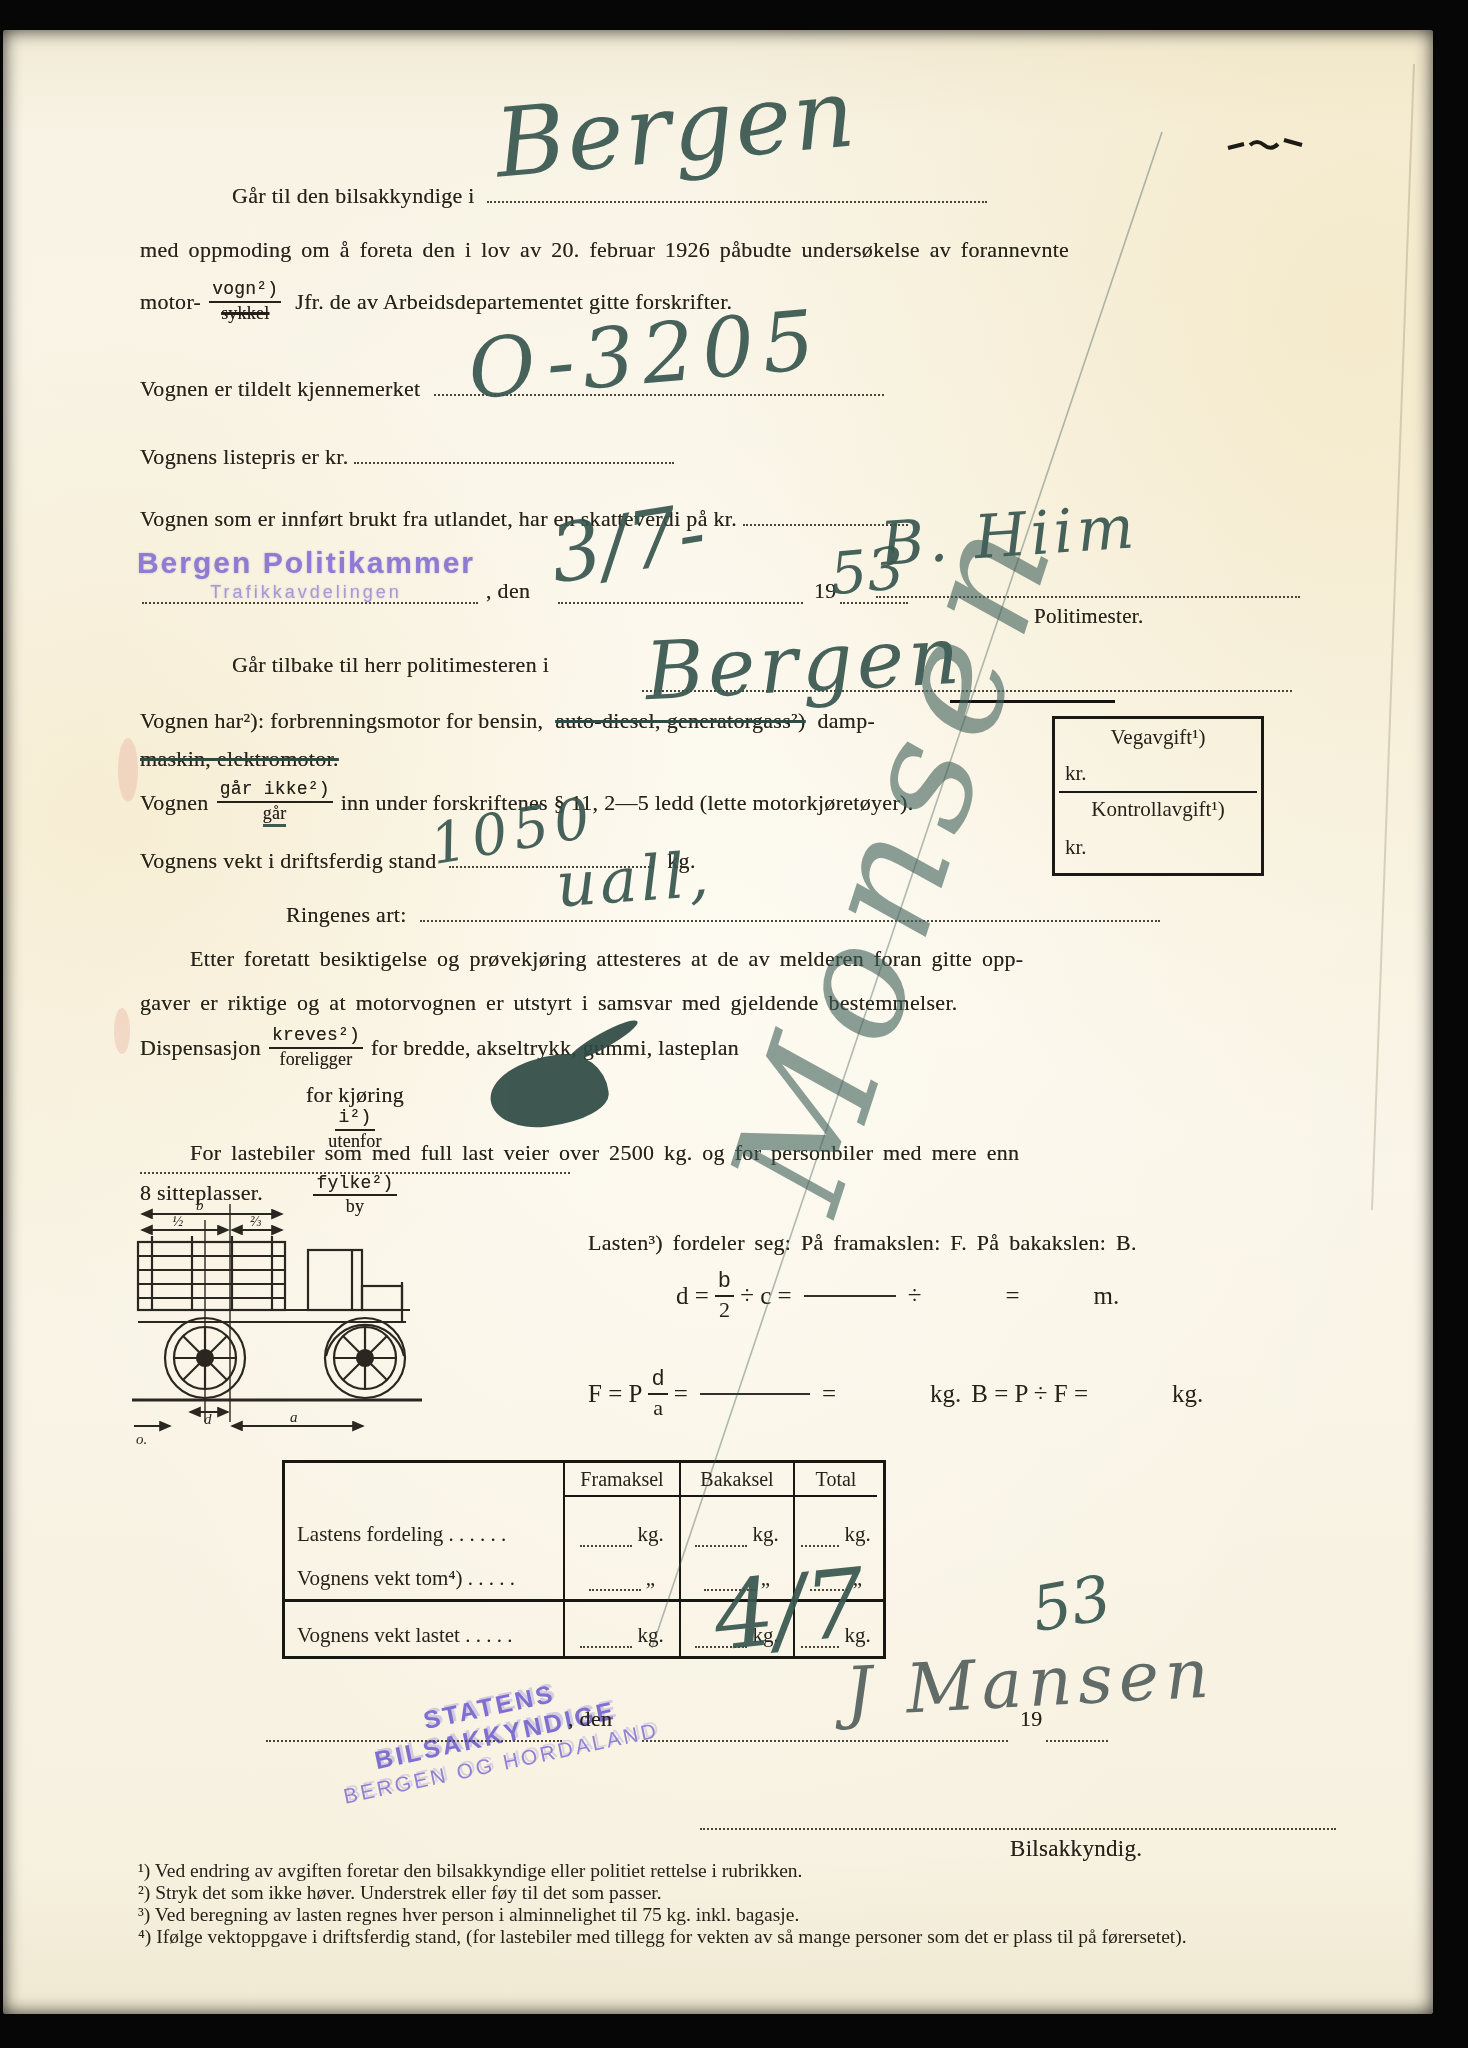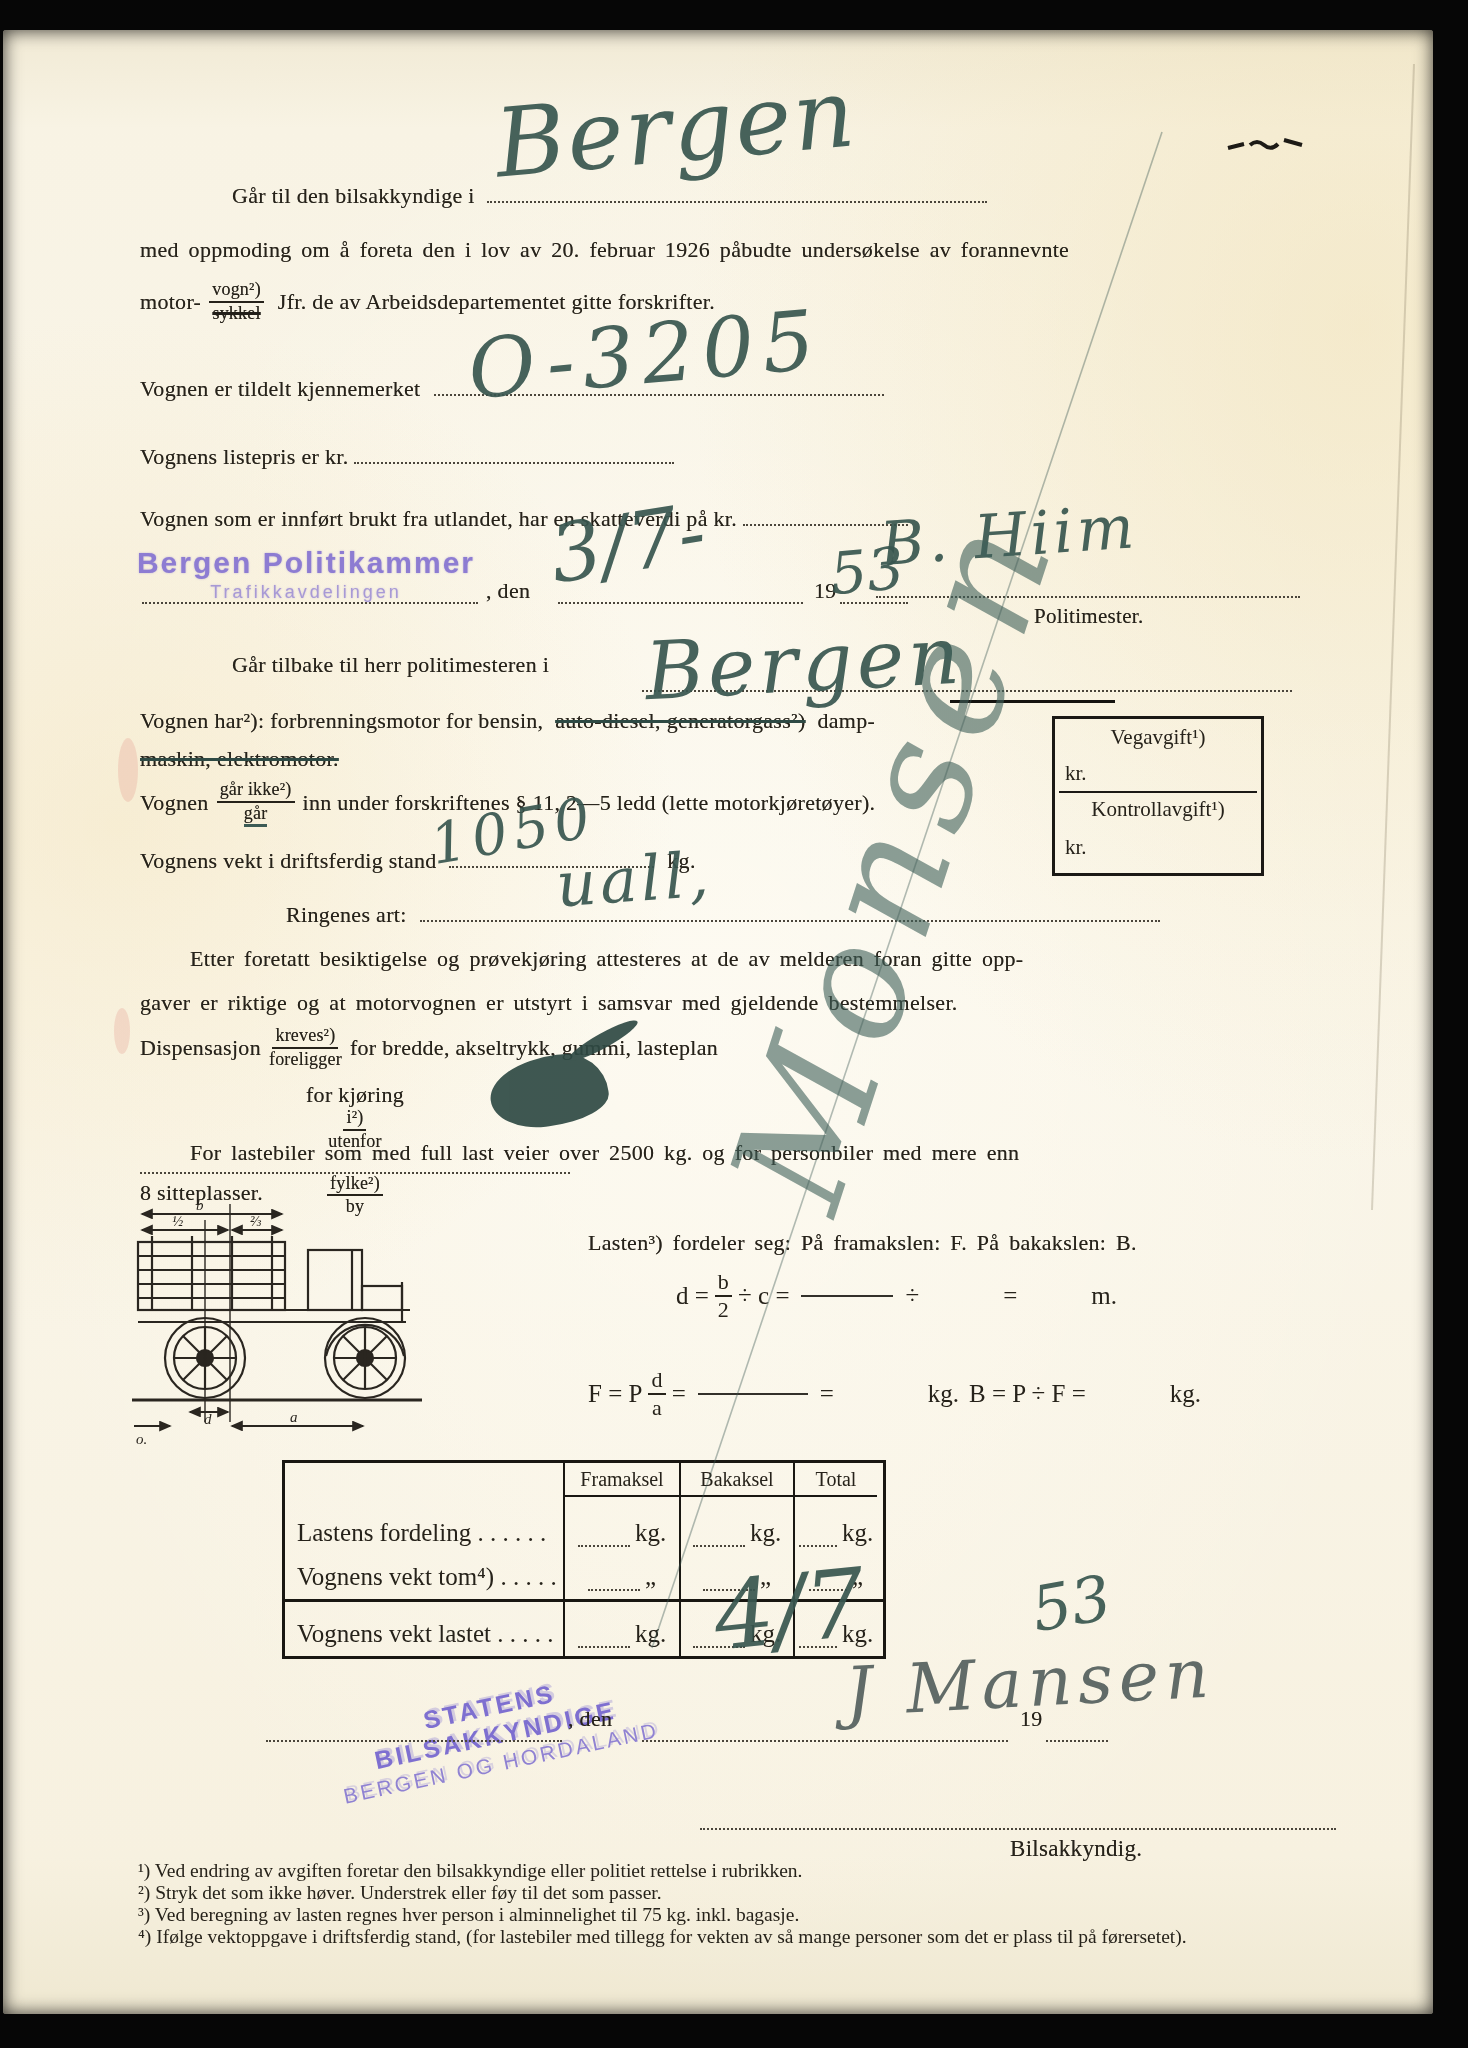"vogn²)" .frac .ftop { font-family: none -> Liberation Mono, monospace }
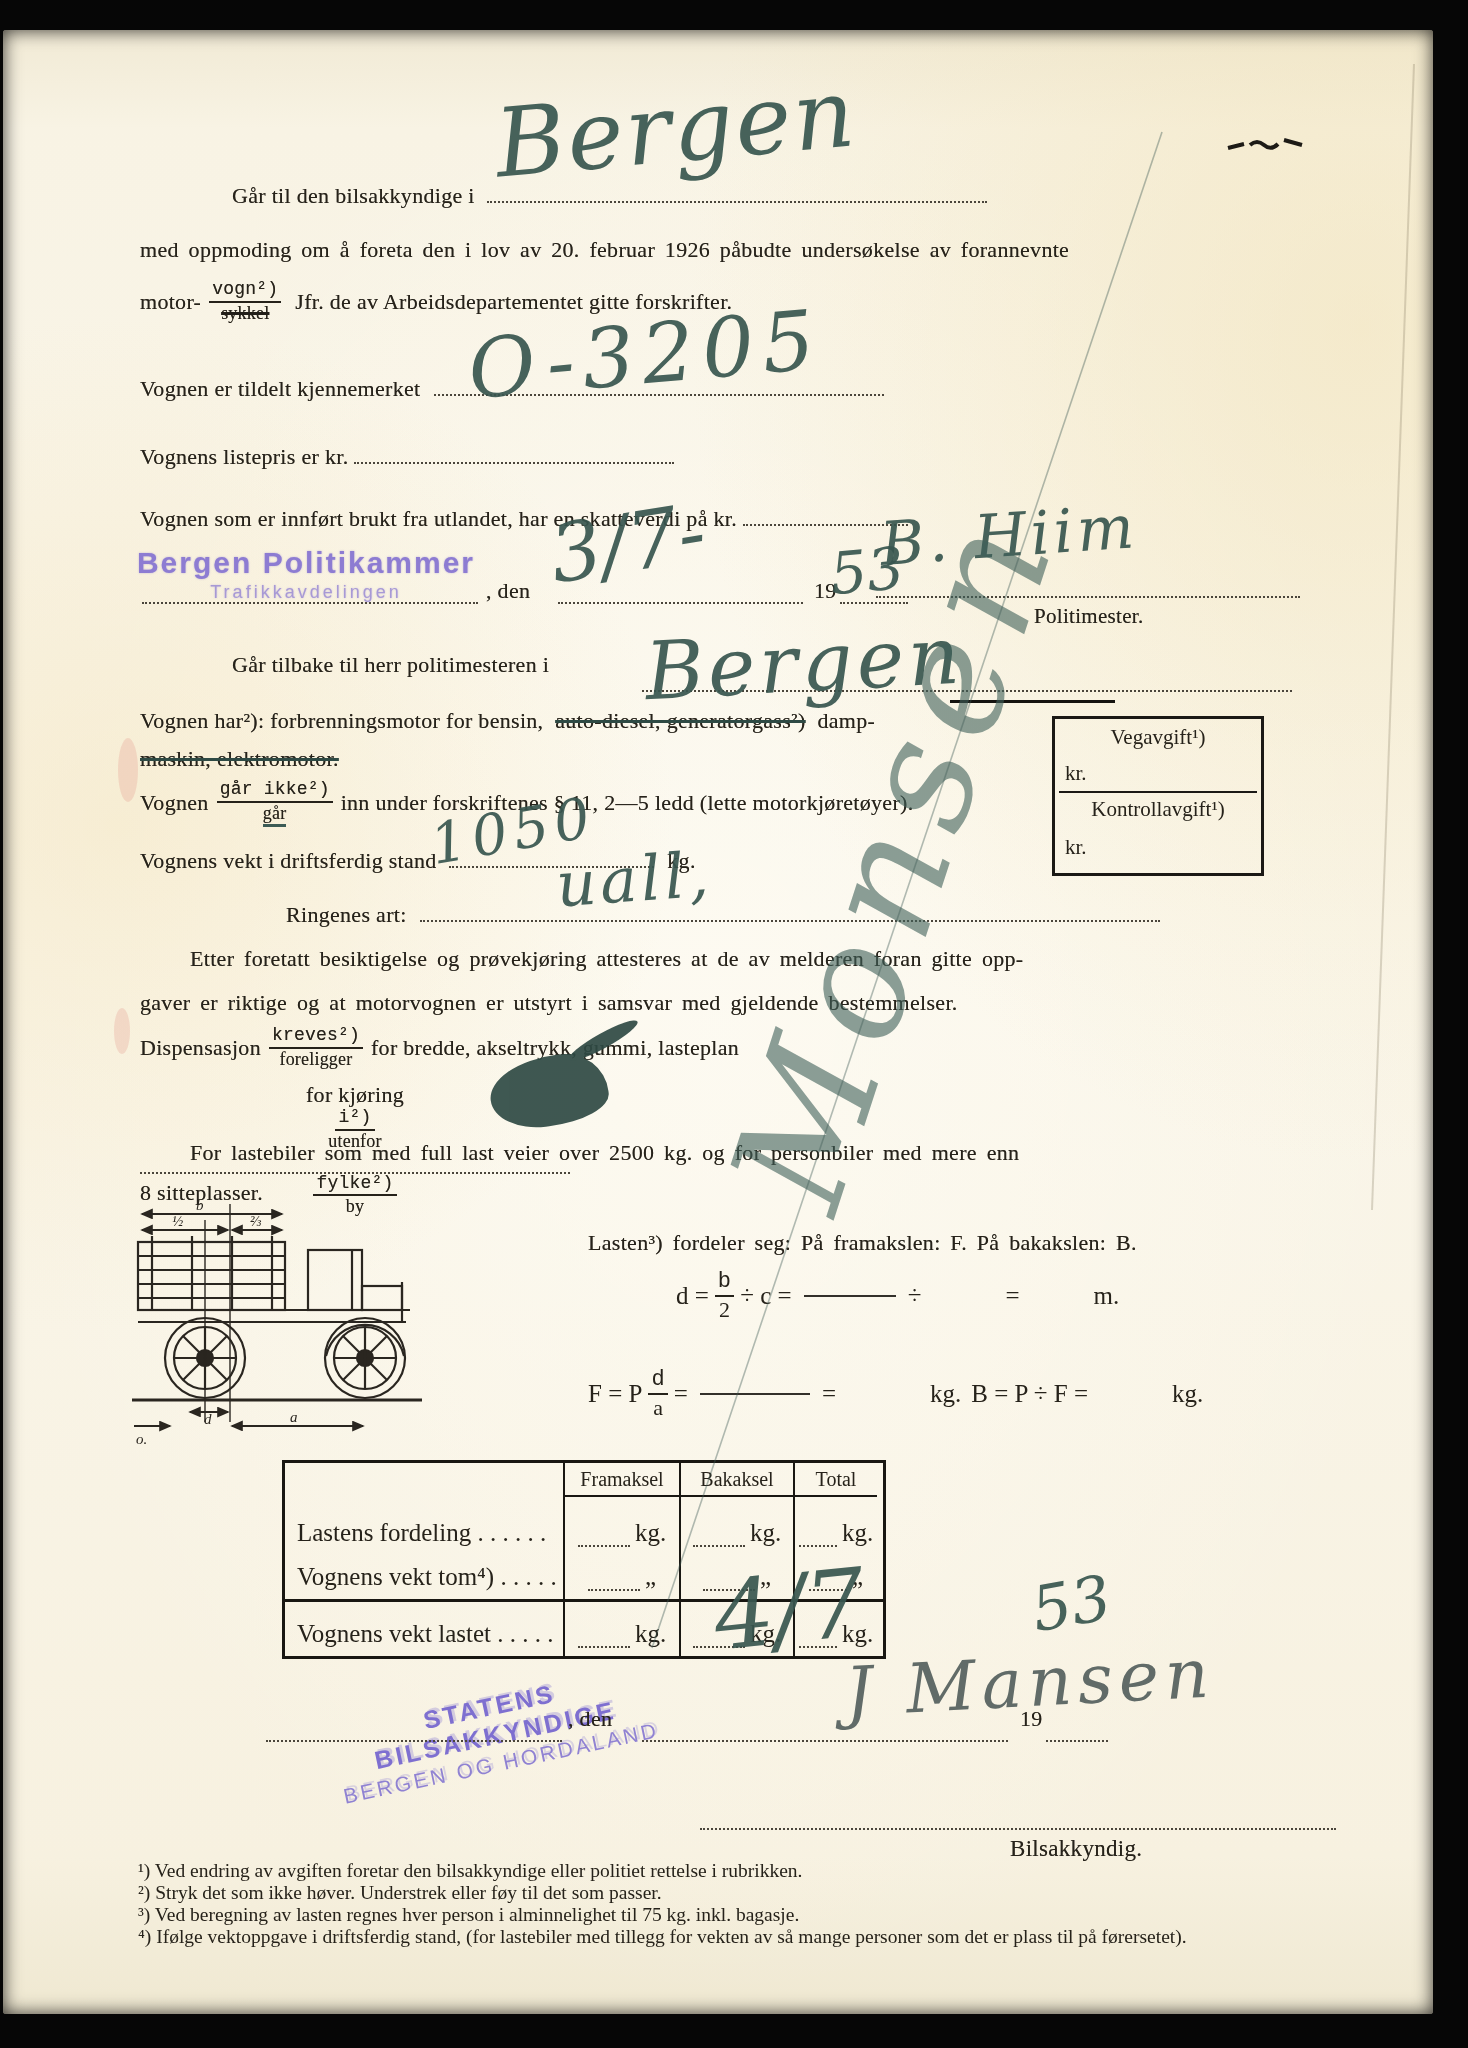"Lastens fordeling . . ." .tc { font-size: 25px -> 21px }
